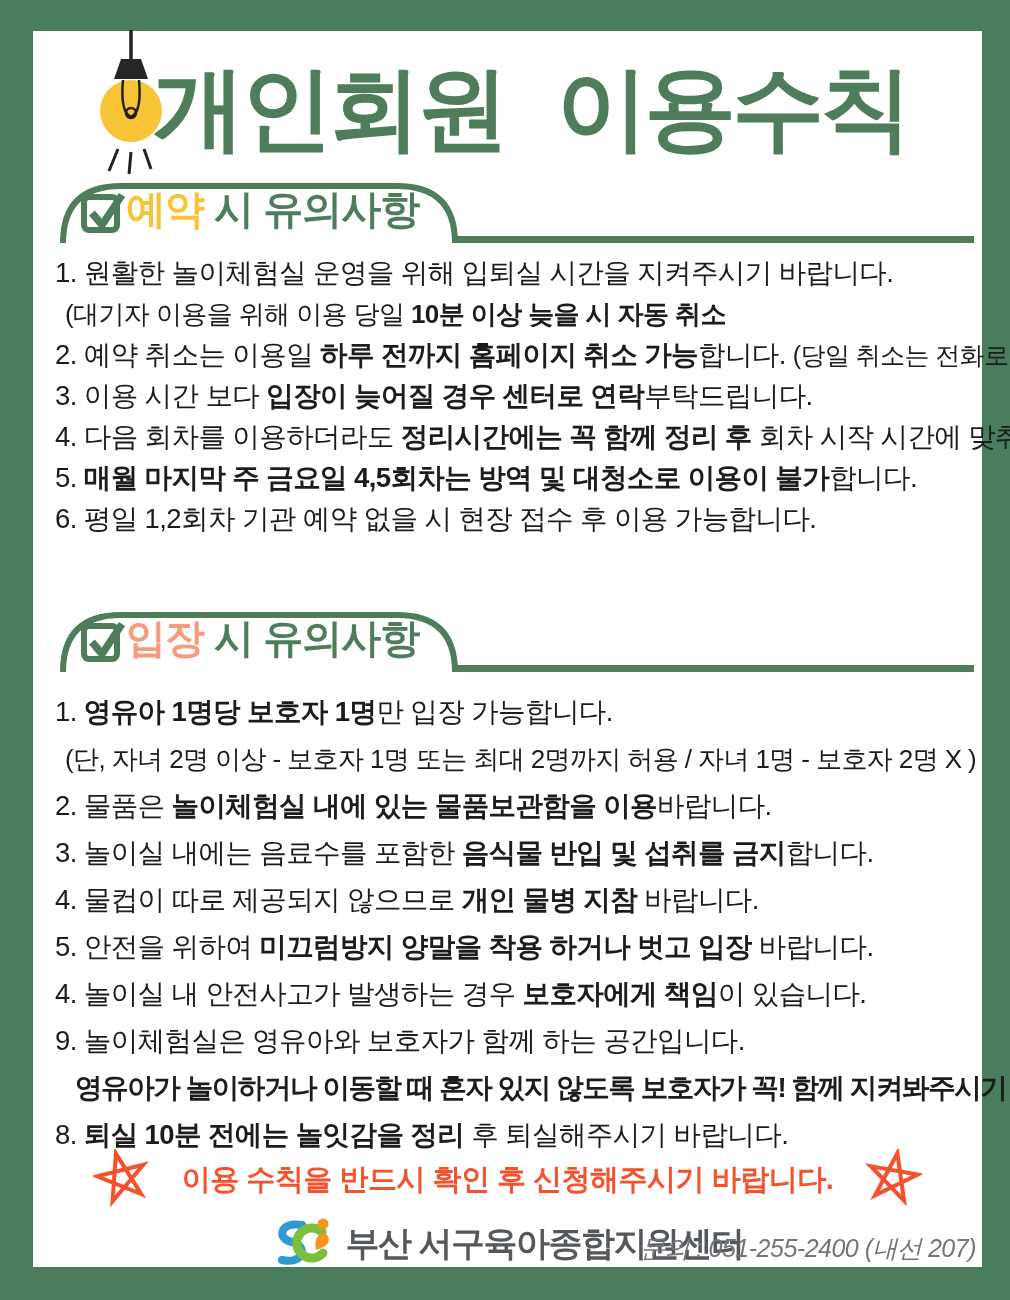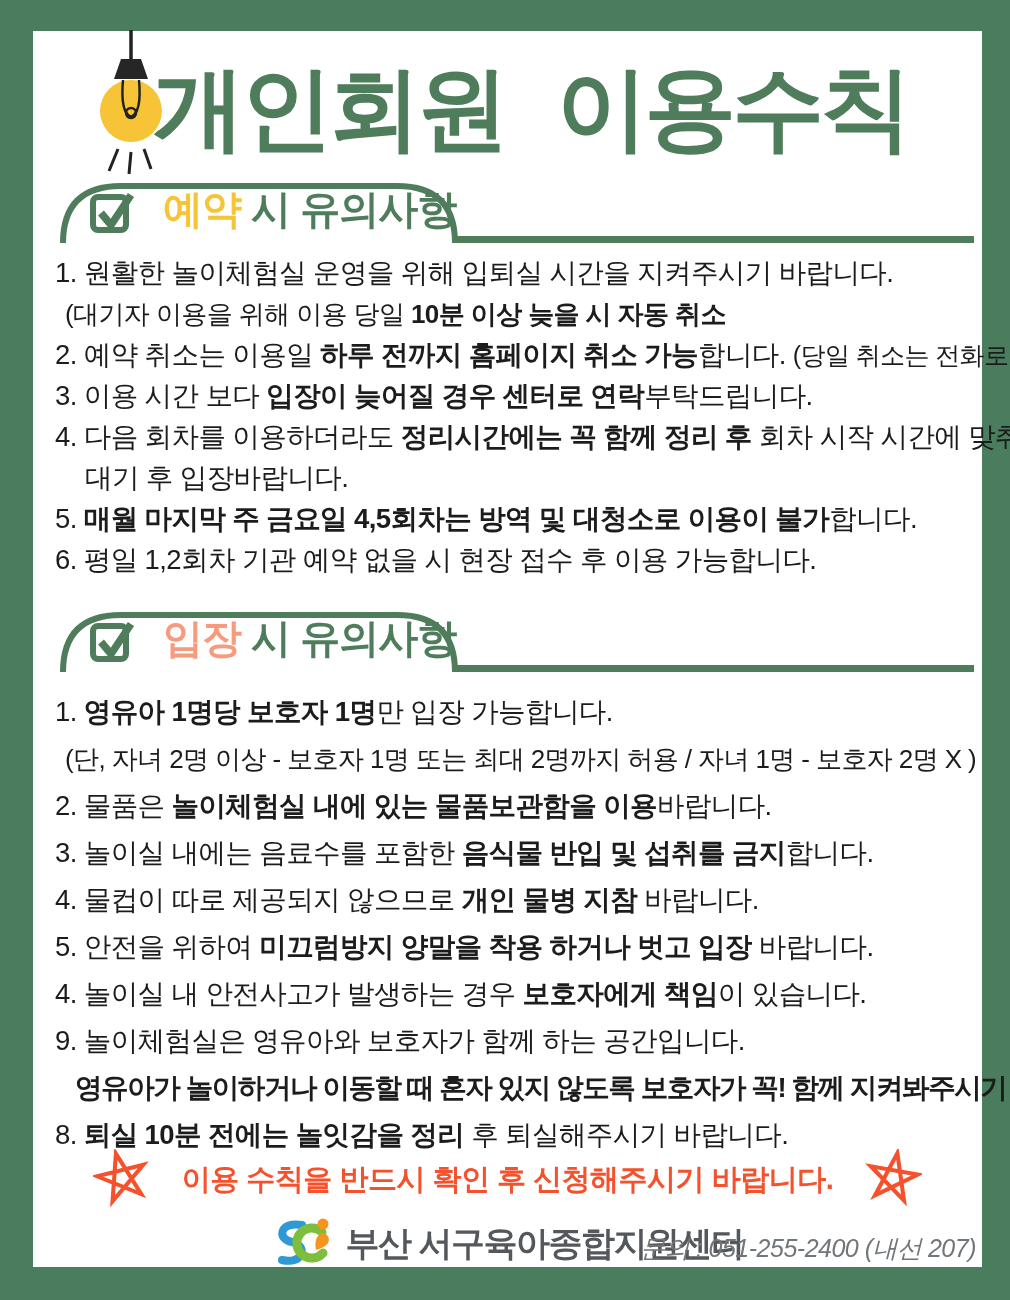"예약 시 유의사항" .sec-label { gap: 28px -> 0; left: 56px -> 47px }
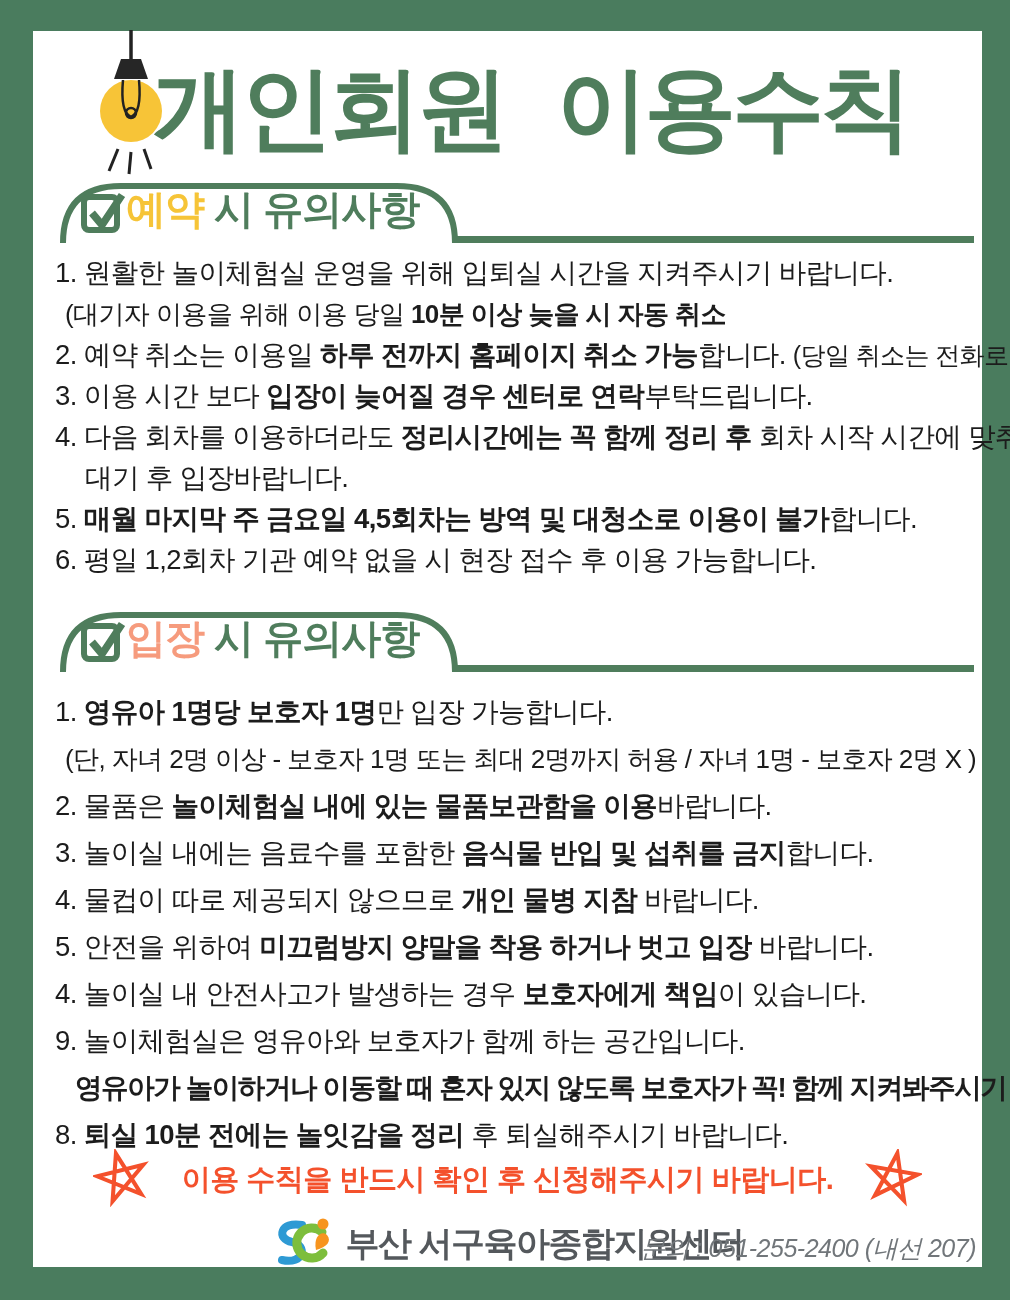"대기 후 입장바랍니다." div.li { html: <div><span>대기 후 입장바랍니다.</span></div> -> none }
